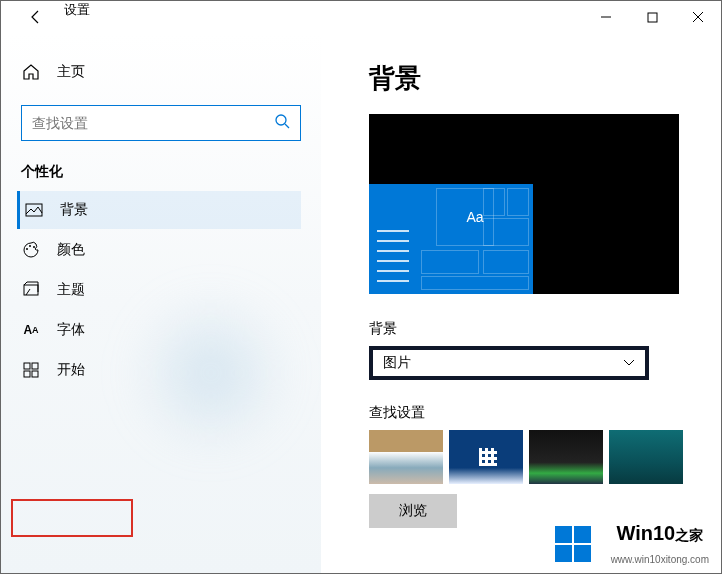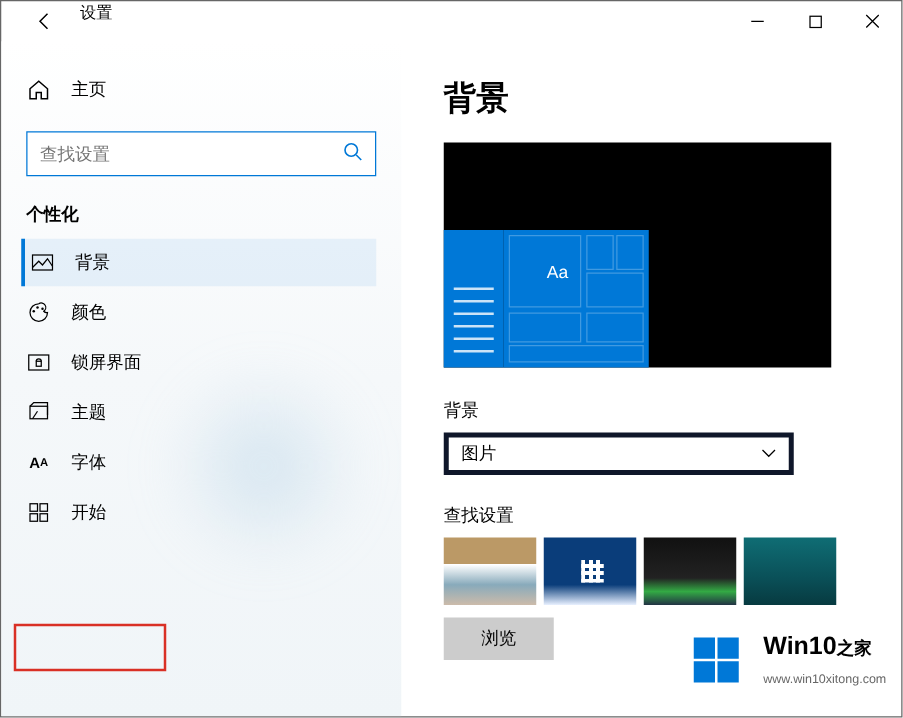"主页" .content { gap: none -> 14px }
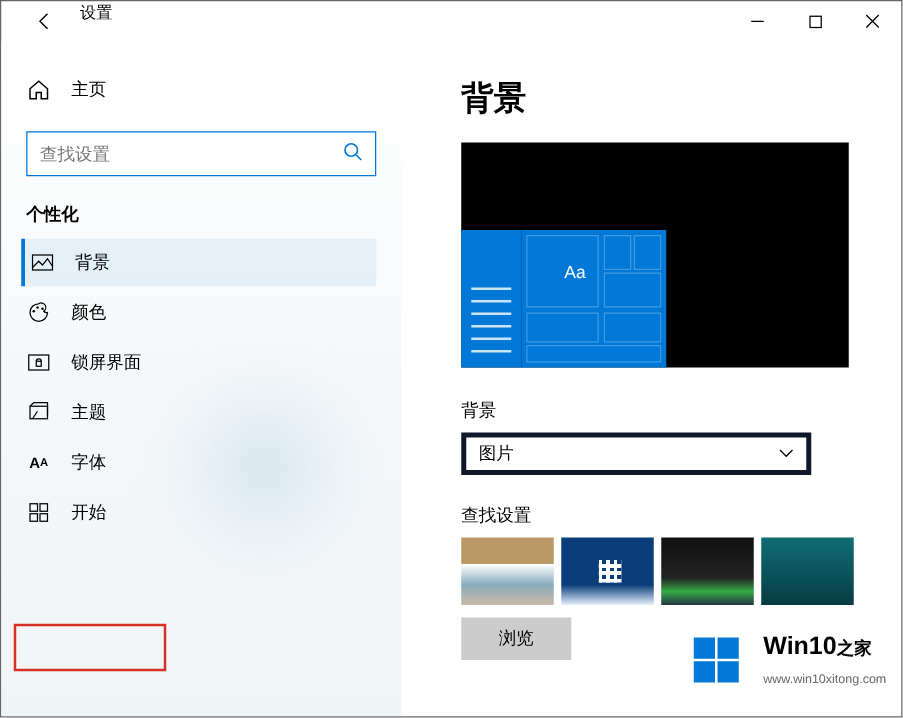"Aa" .tile.big { left: 4px -> 19px }
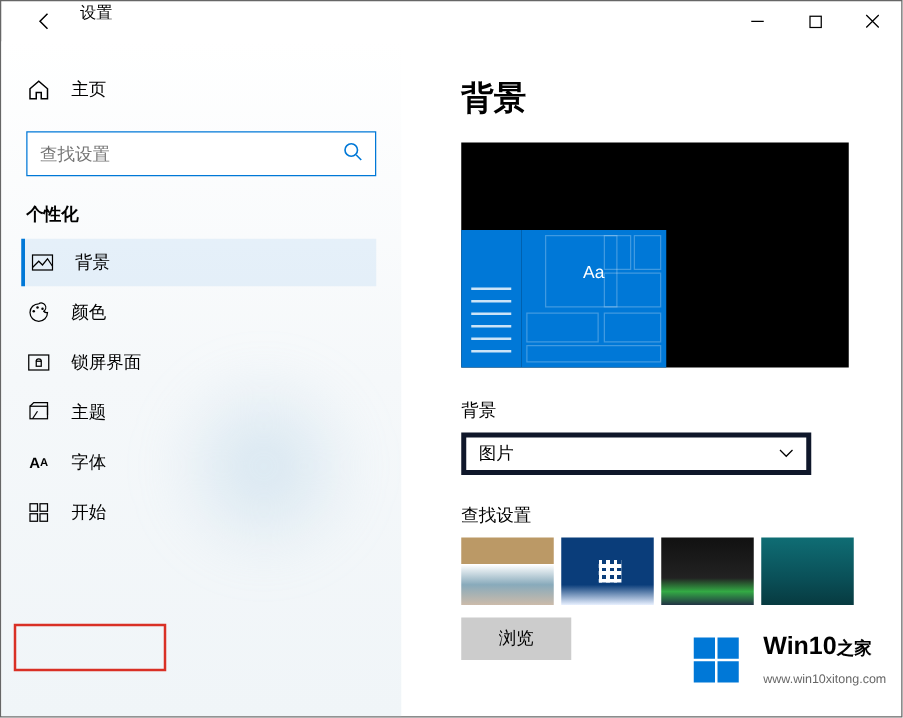"锁屏界面" div.nav-row { html: <div> <span> <svg> <rect></rect> <rect></rect> <path></path> </svg> </span> <span>锁屏界面</span> </div> -> none }
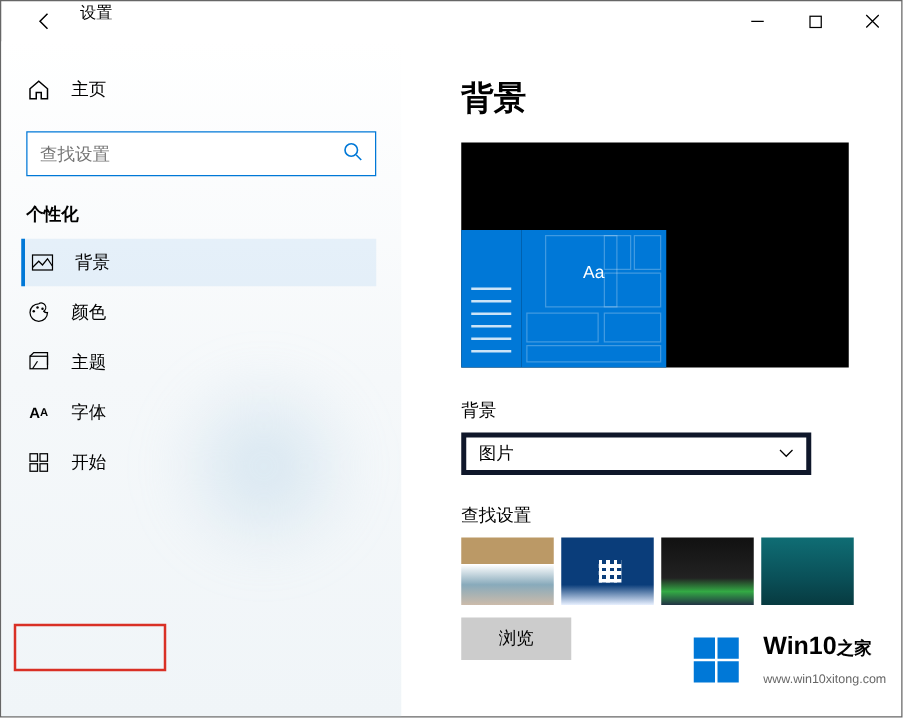"Win10之家" .watermark { bottom: 24px -> 8px; text-align: none -> center }
